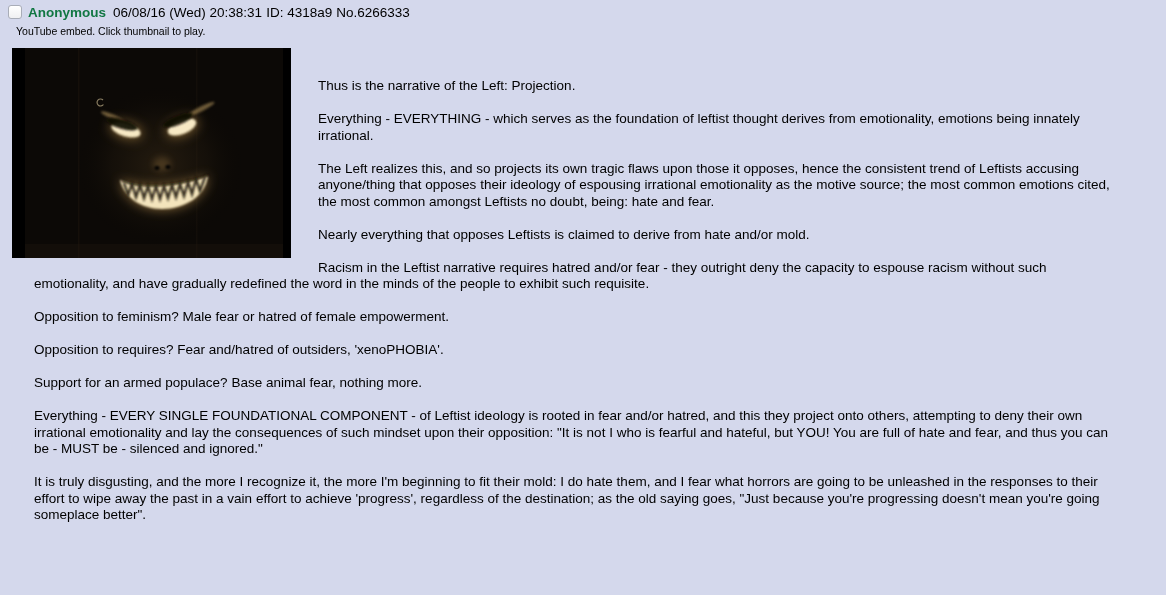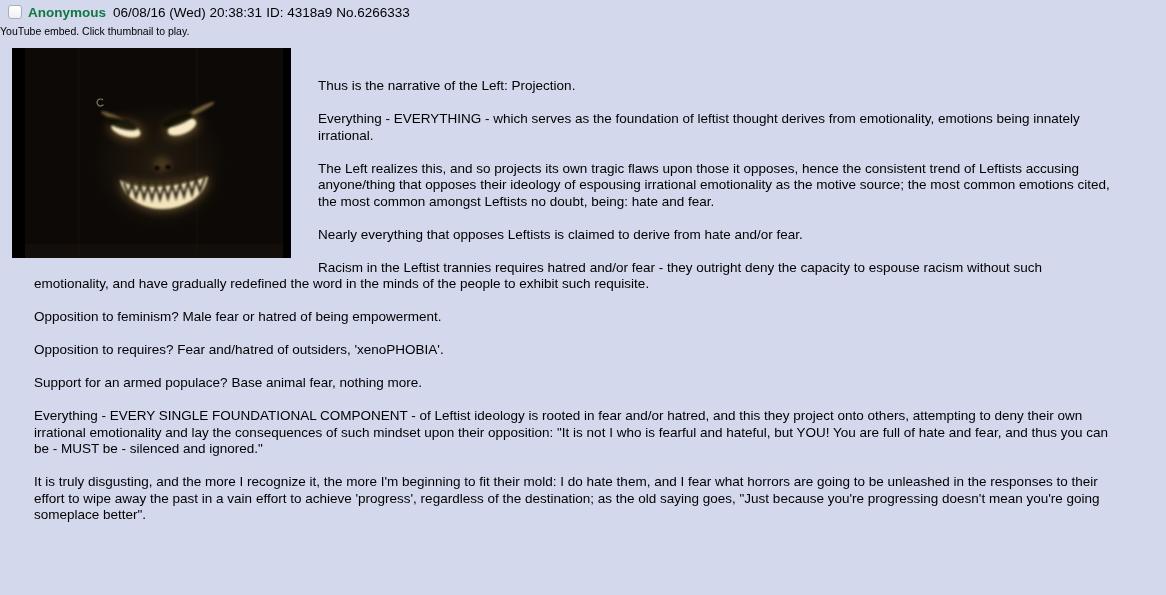"YouTube embed. Click thumbnail to" .embed-note { padding-left: 0 -> 16px }
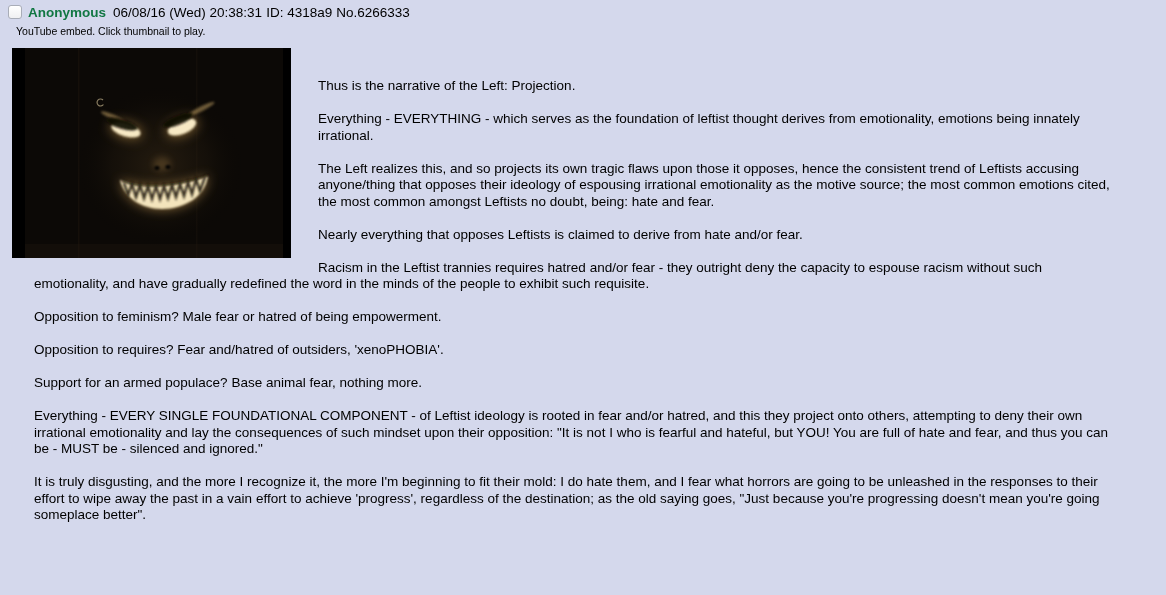"Nearly everything that opposes Leftists" p { text: fear -> mold }
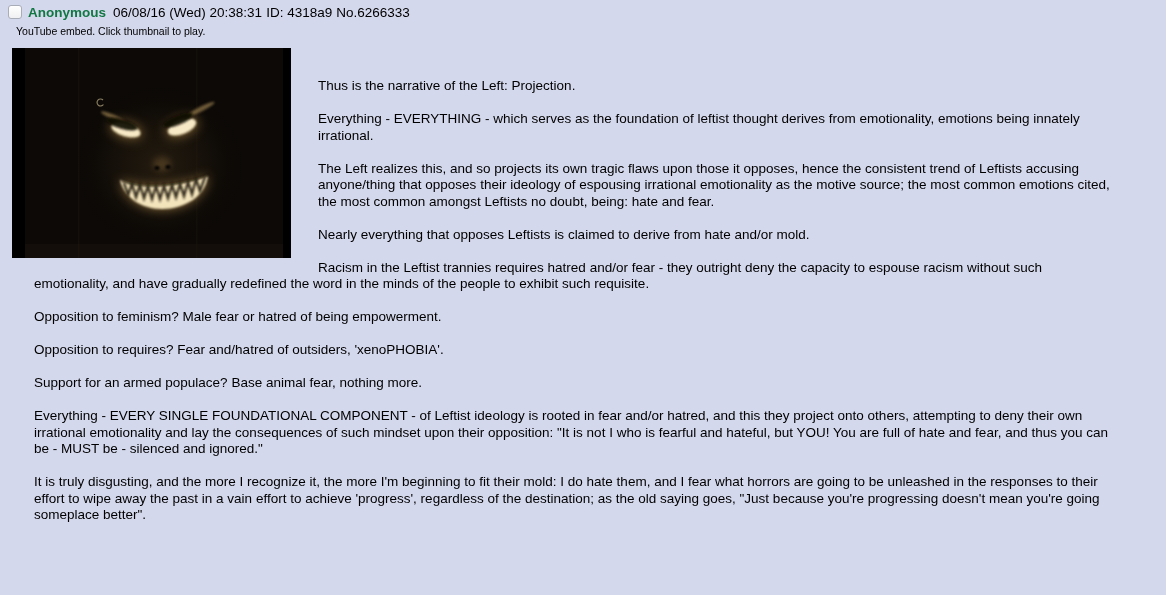"Racism in the Leftist trannies" p { text: trannies -> narrative }
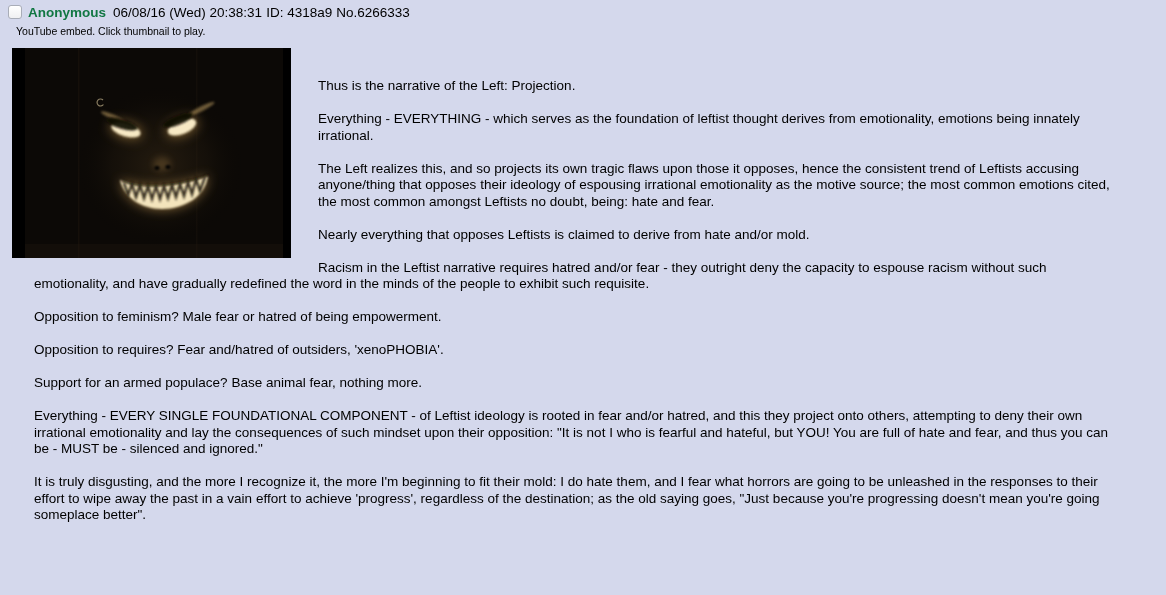"Opposition to feminism? Male fear" p { text: being -> female }
